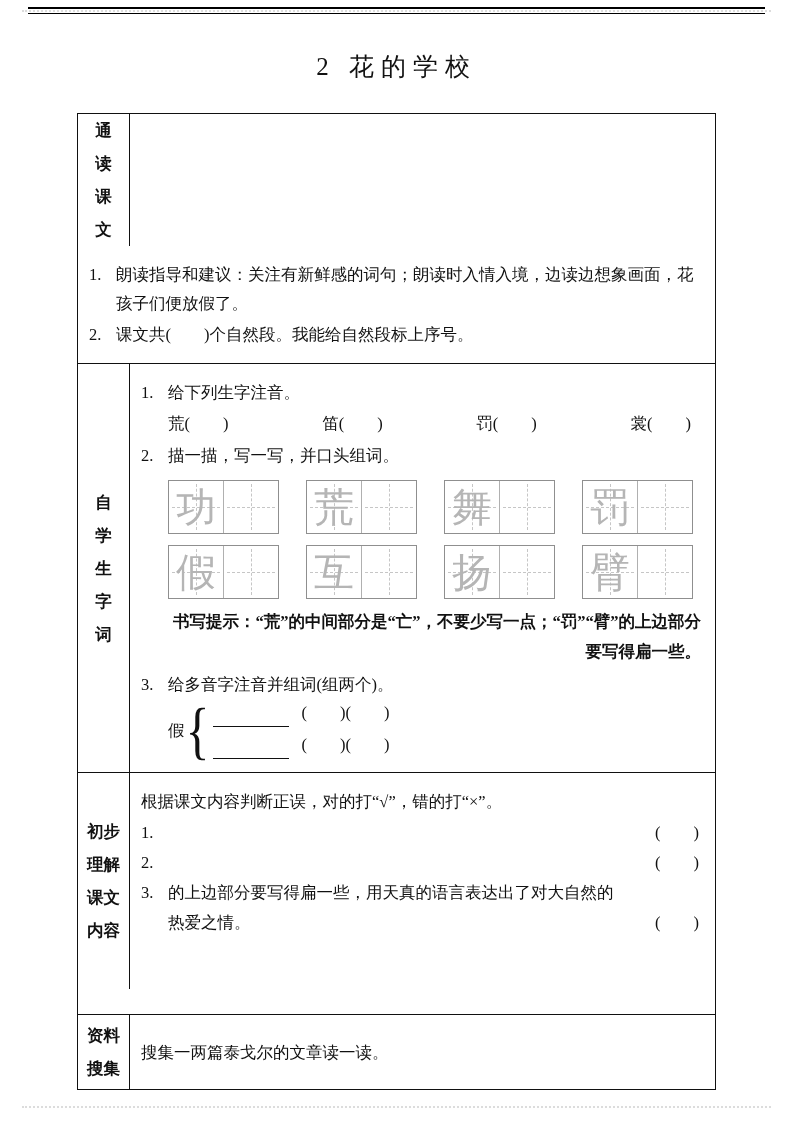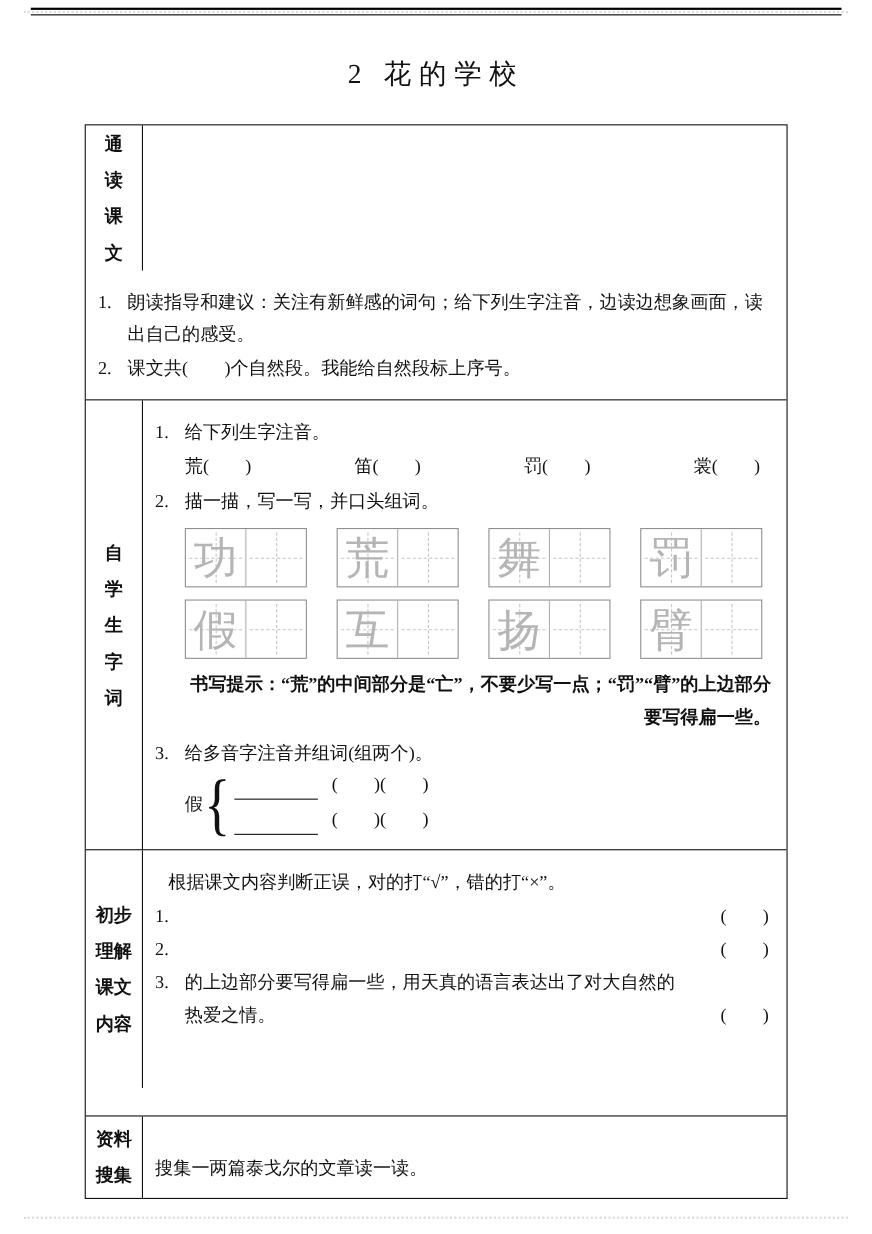"朗读指导和建议：关注有新鲜感的词句；给下列生字注音，边读边想象画面，读出自己的感" span.itxt { text: 给下列生字注音，边读边想象画面，读出自己的感受 -> 朗读时入情入境，边读边想象画面，花孩子们便放假了 }
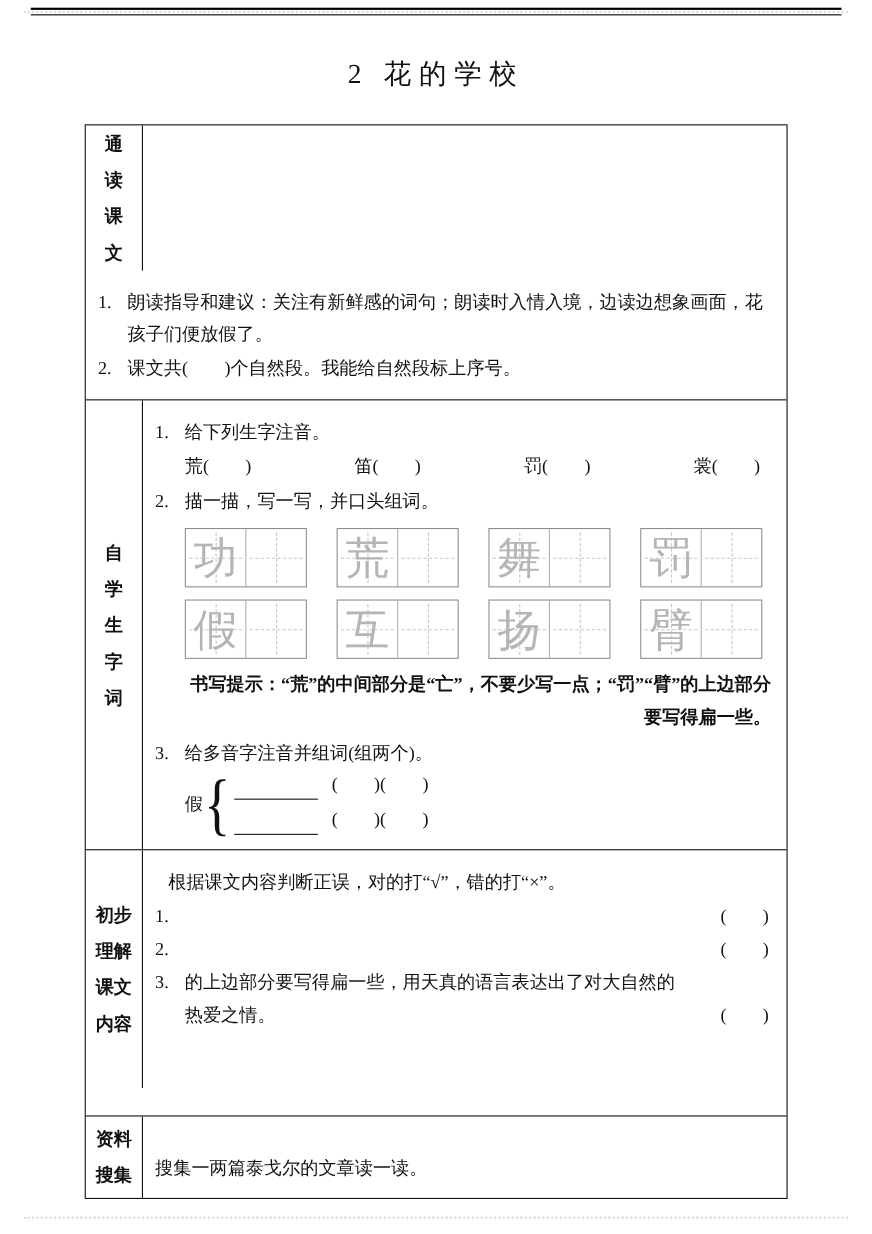"根据课文内容判断正误，对的打“√”，错的打“×”。" .intro { margin: 1px 12px -> 1px 0 }
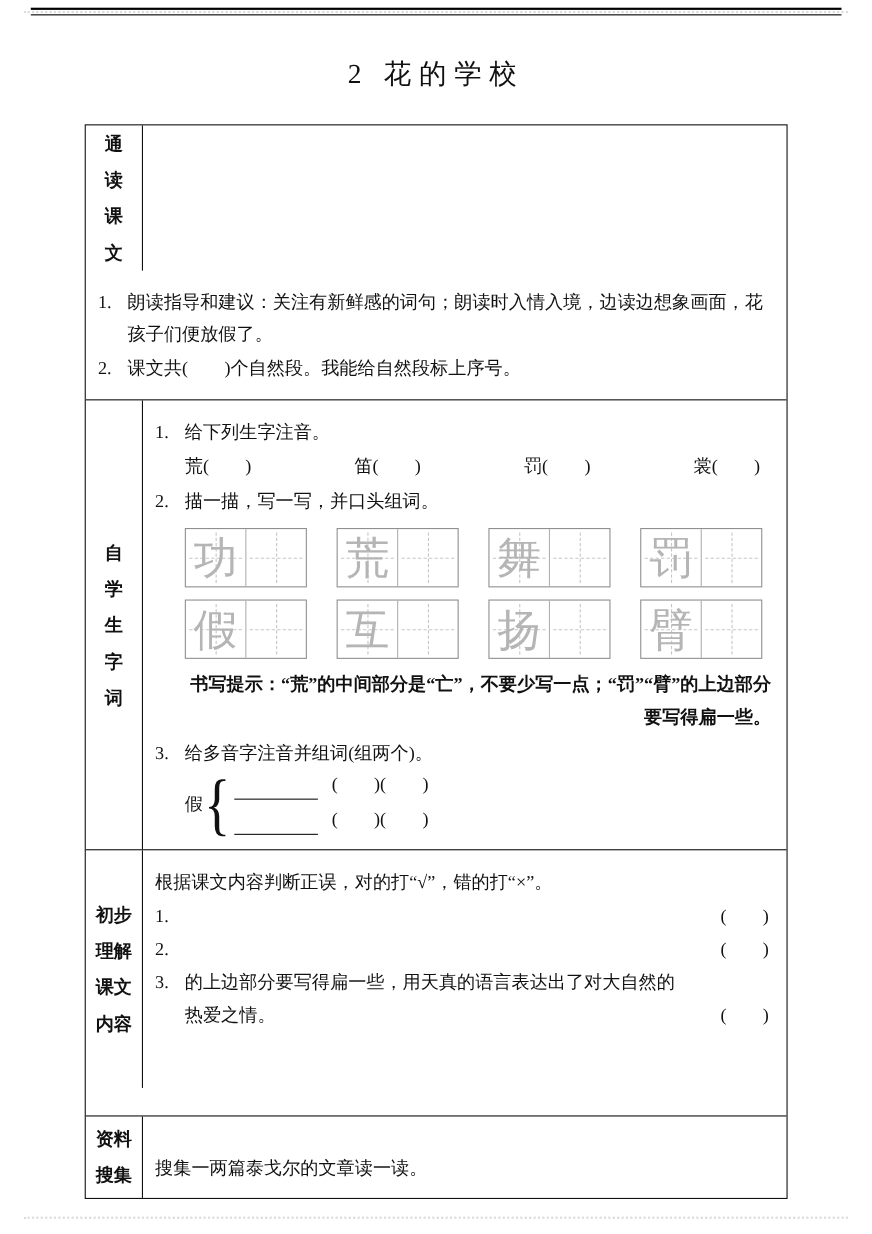"搜集一两篇泰戈尔的文章读一读。" .ccell.vcenter { align-items: flex-end -> center }
